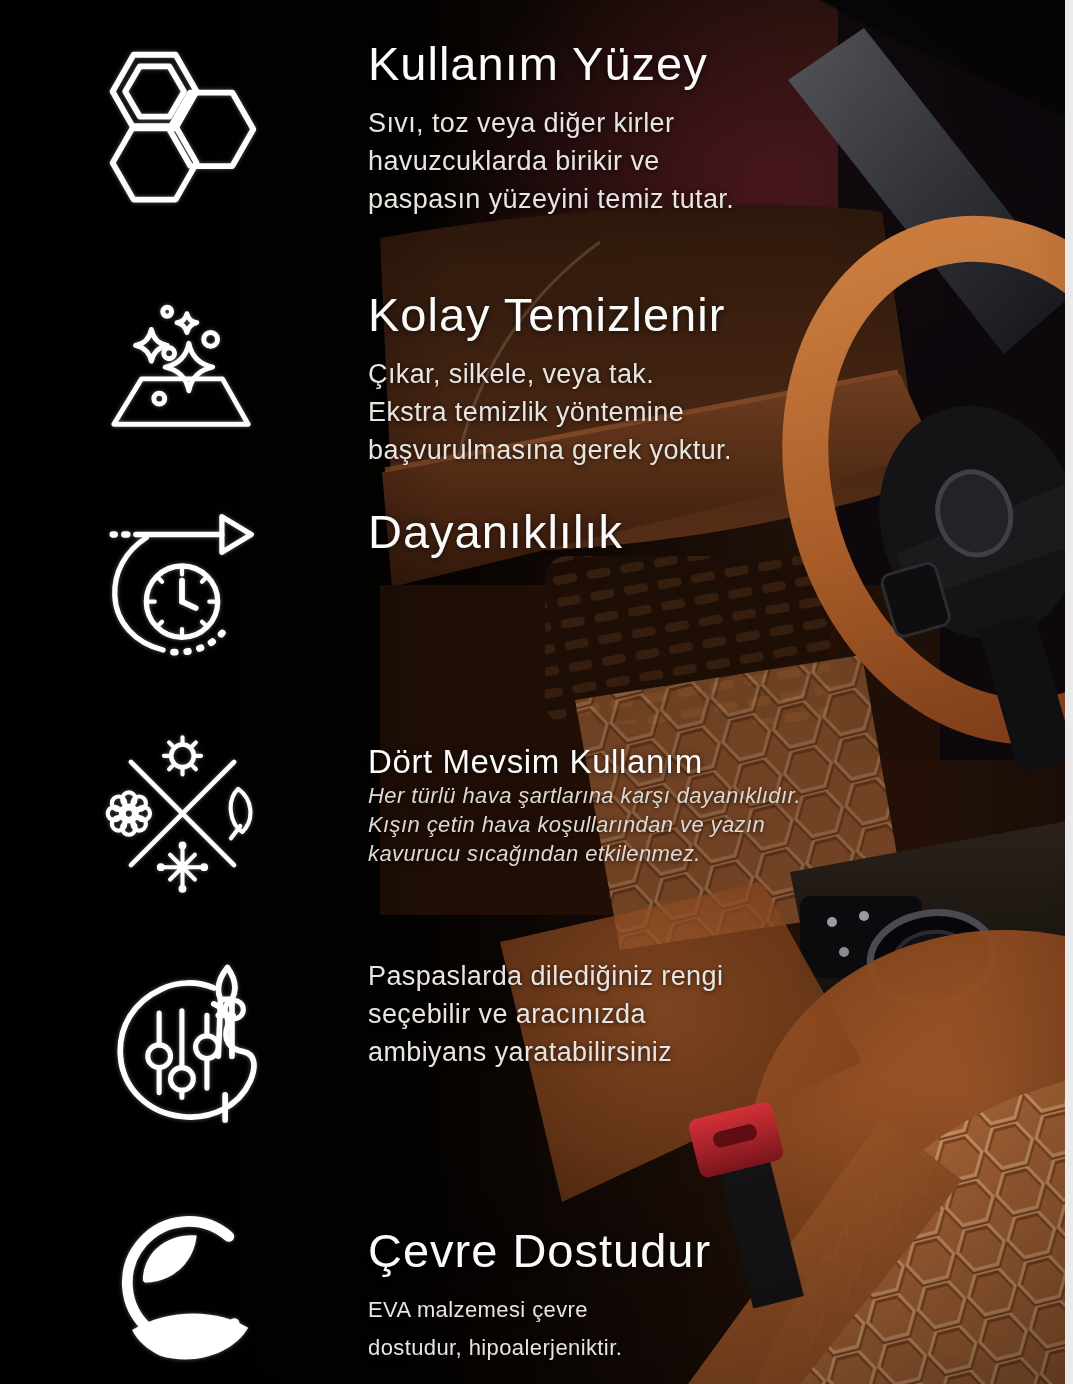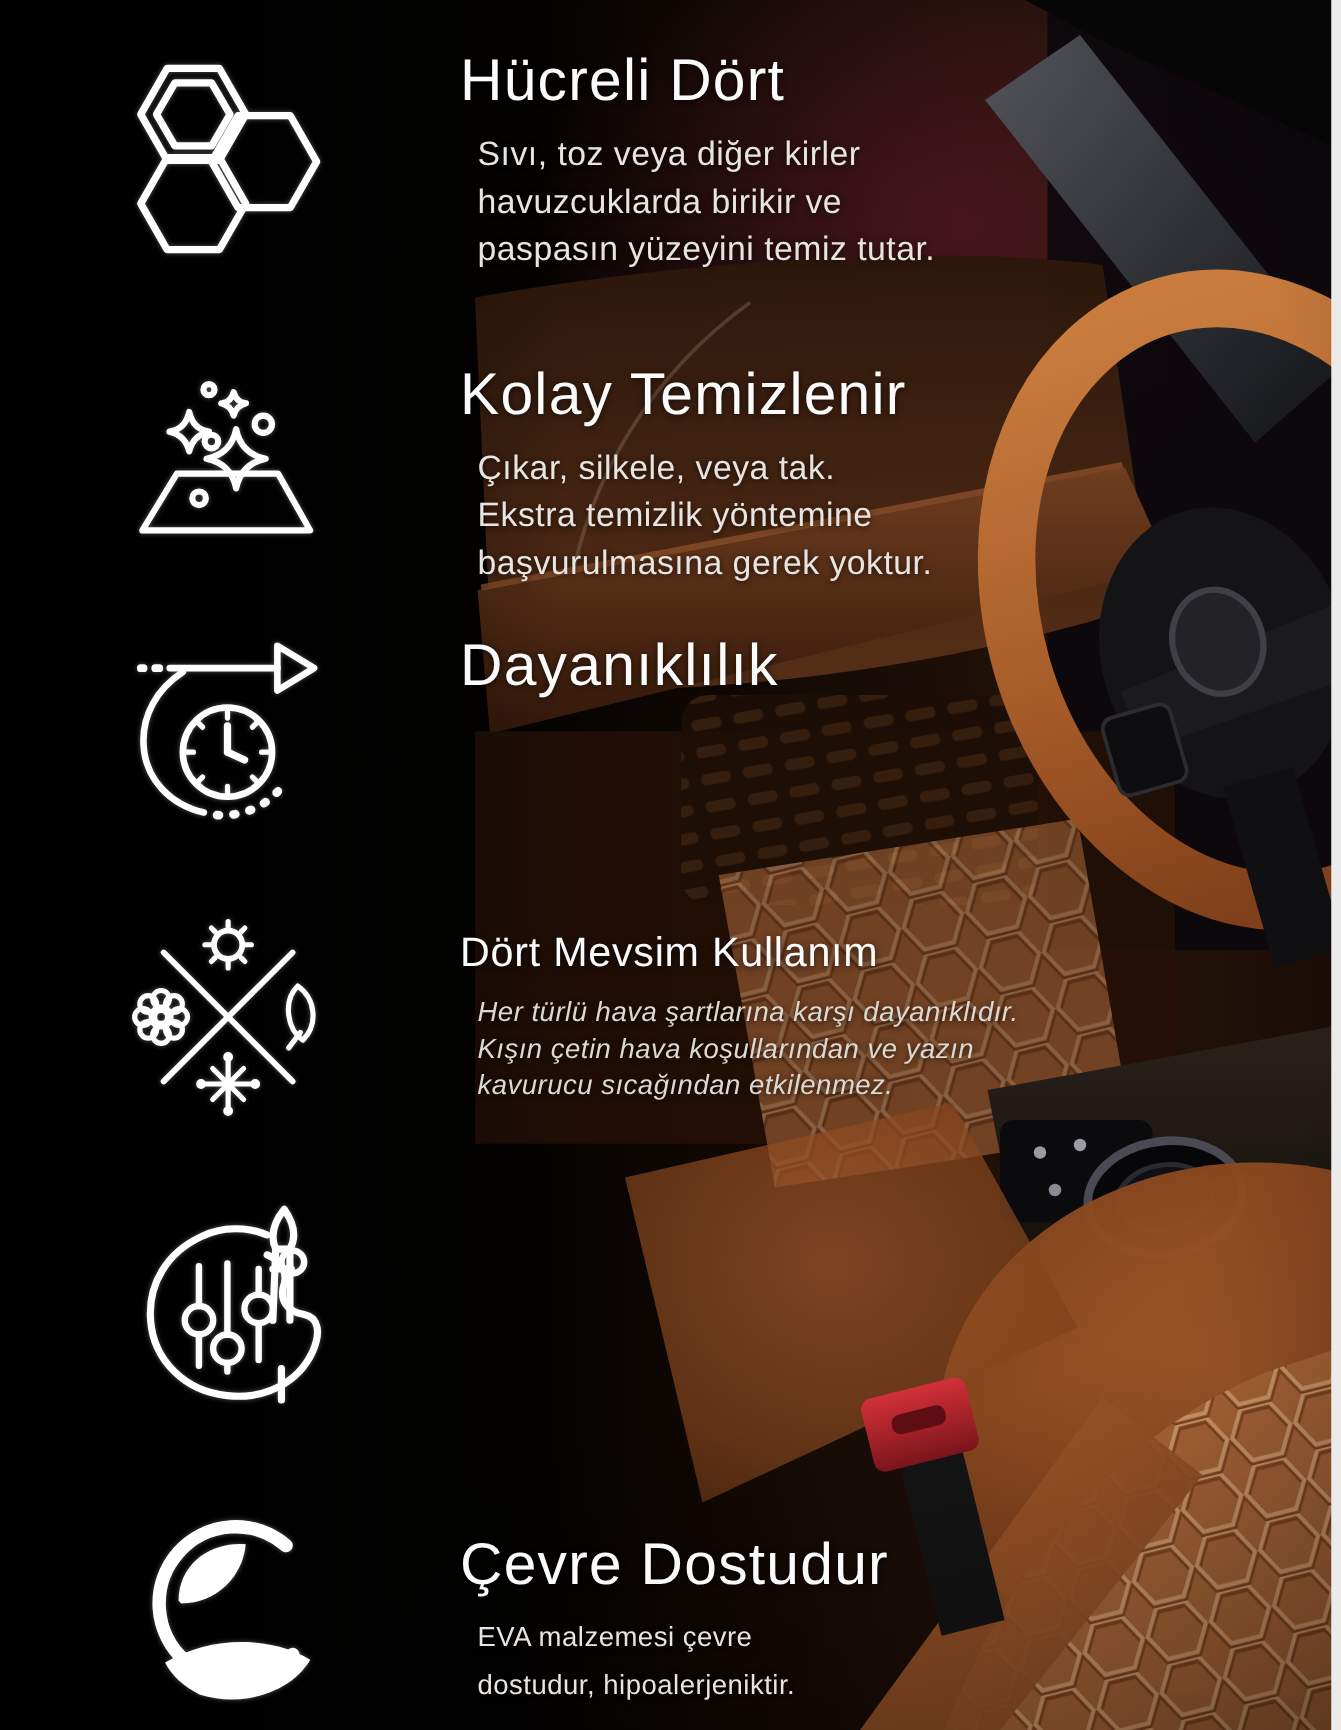"Hücreli Dört" h2 { text: Hücreli Dört -> Kullanım Yüzey }
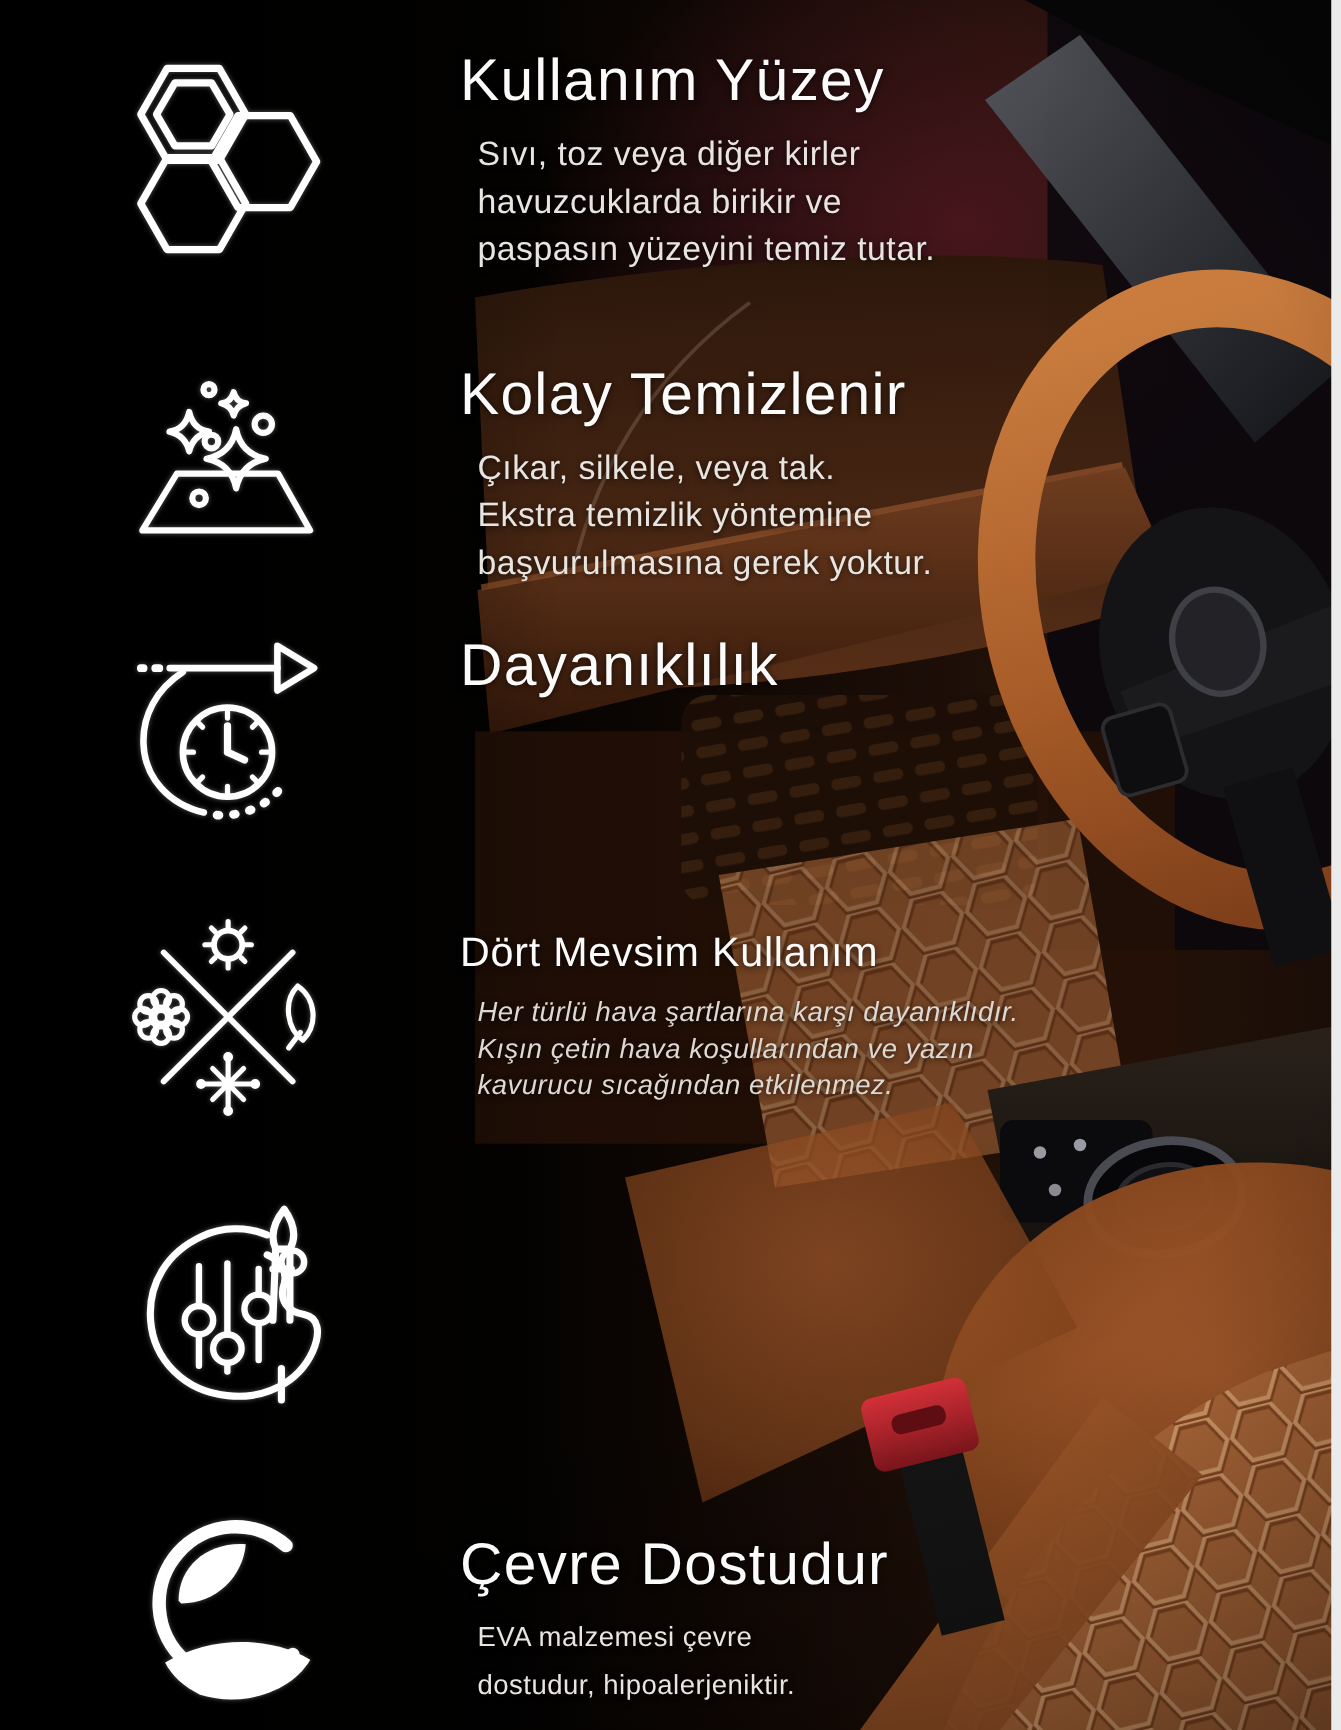"Sıvı, toz veya diğer kirler" .txt p { margin: 14px -> 0 }
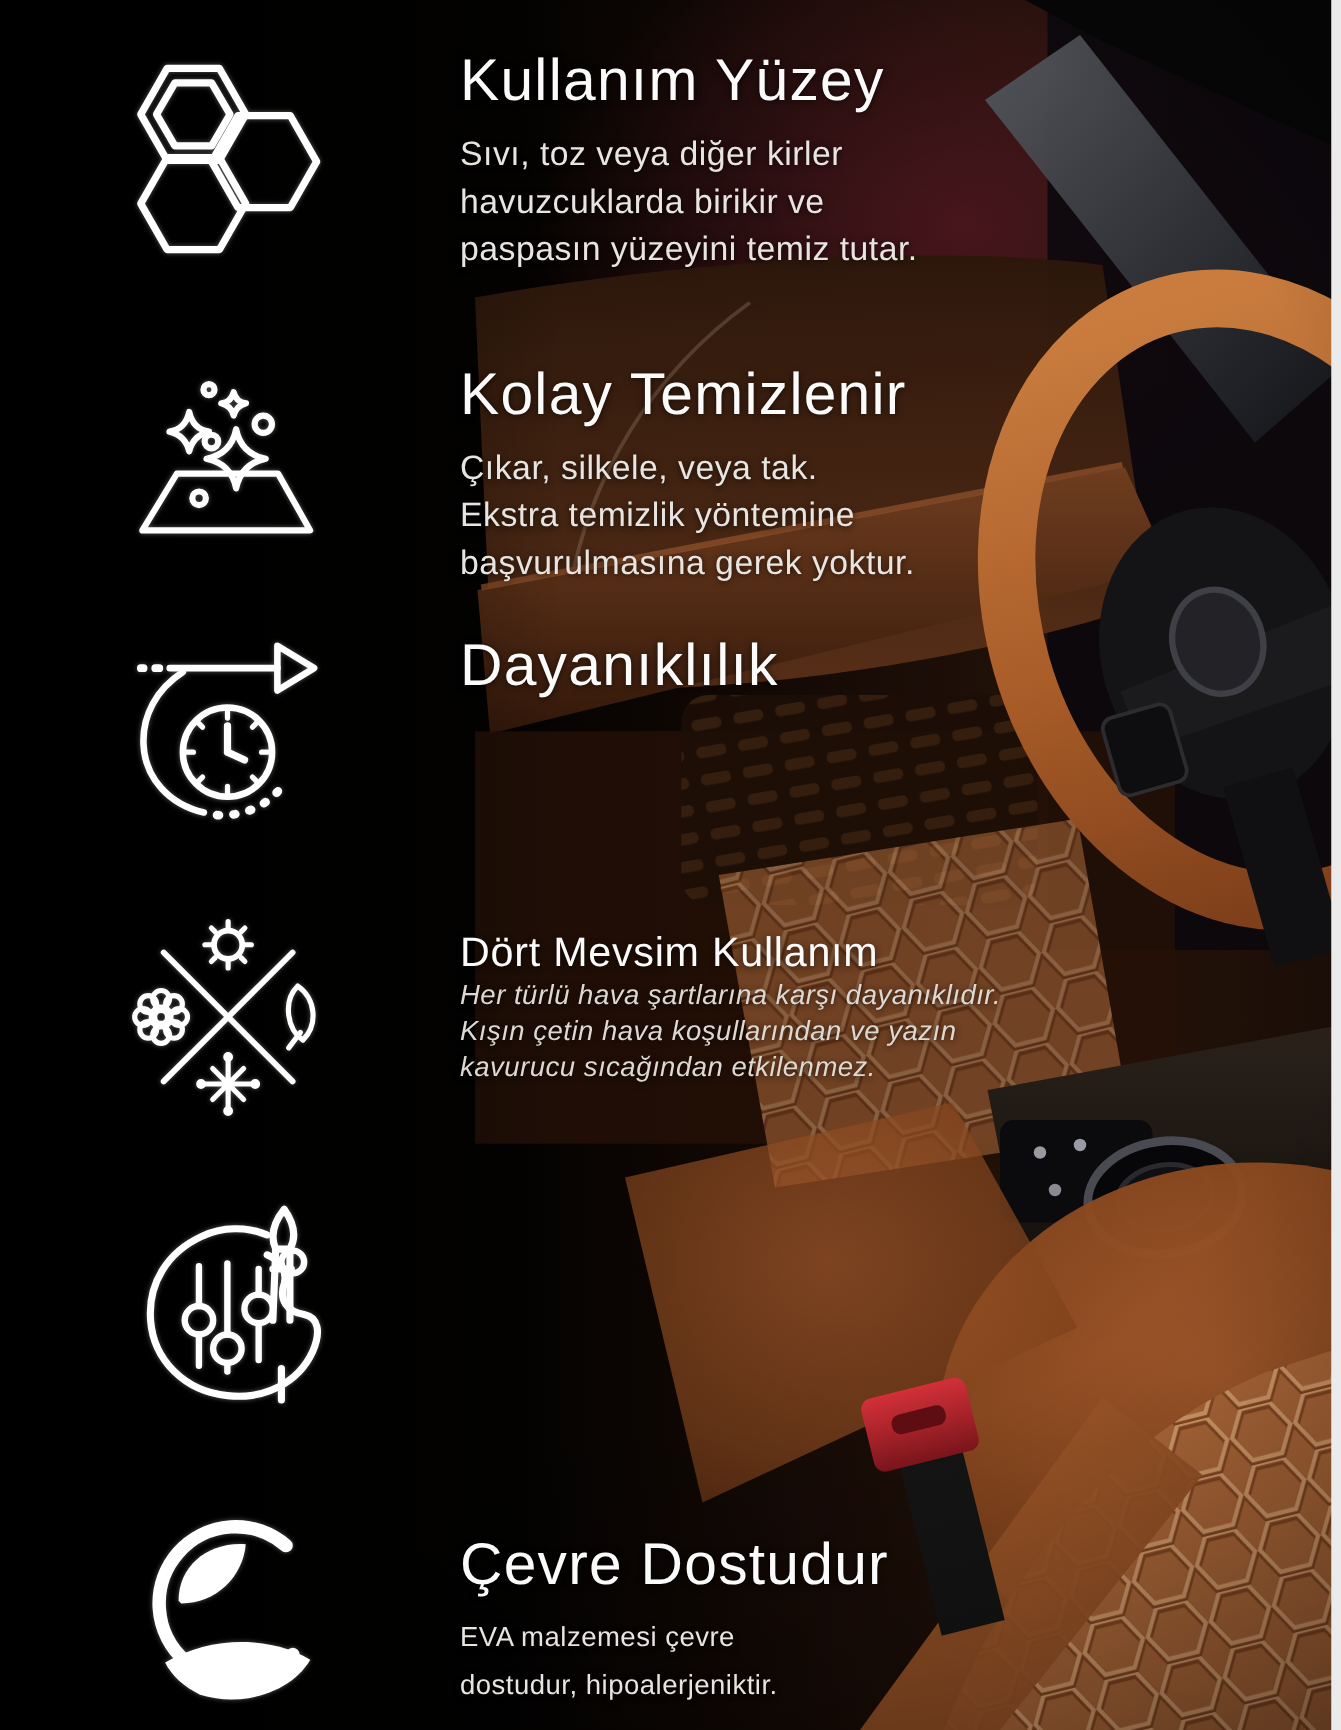"Paspaslarda dilediğiniz rengi" p { html: none -> <p>Paspaslarda dilediğiniz rengi seçebilir ve aracınızda ambiyans yaratabilirsiniz</p> }
